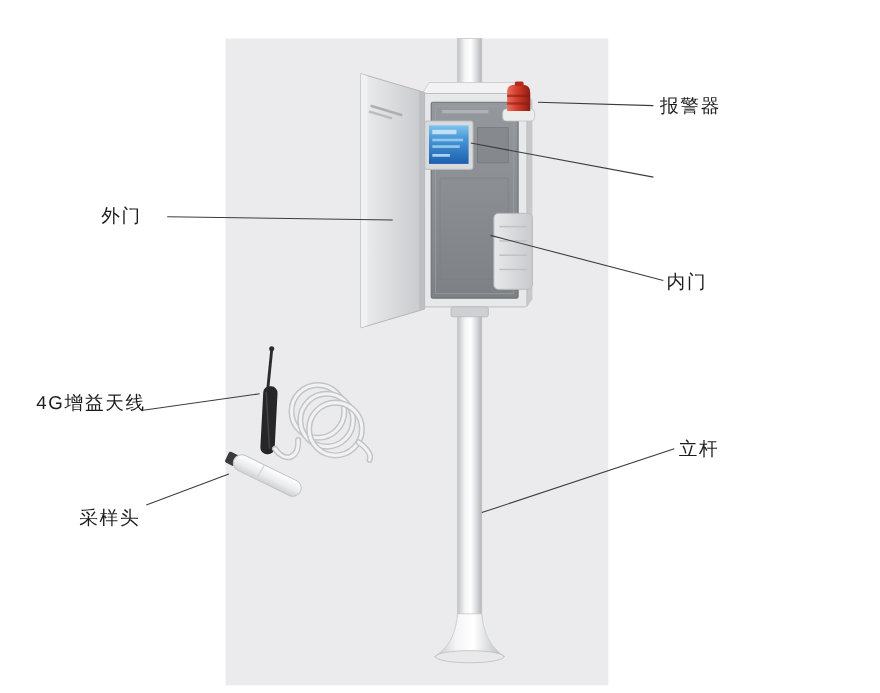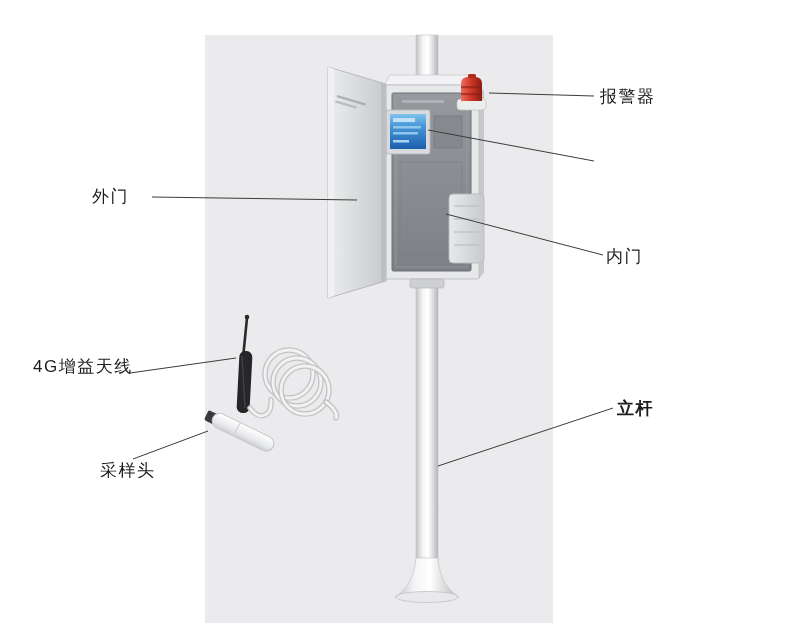"立杆" div.lbl { font-weight: bold -> none }
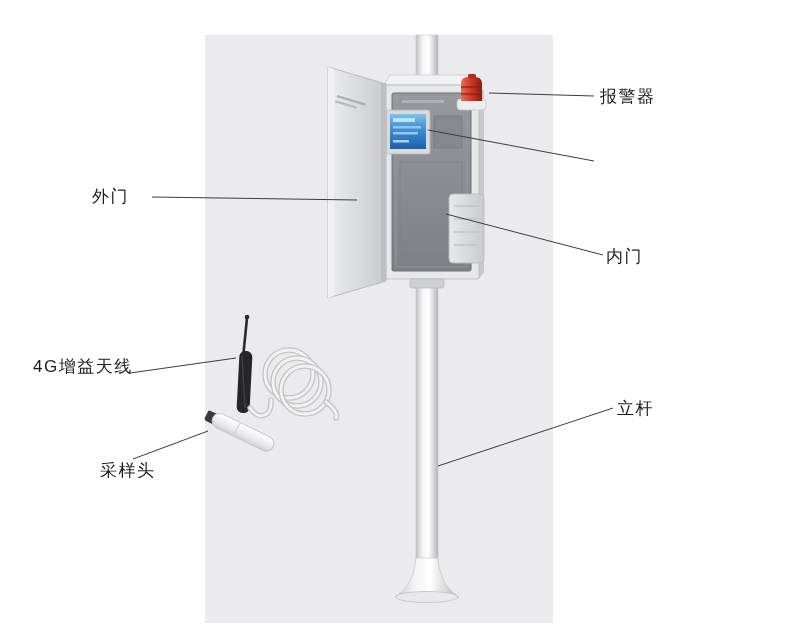"采样头" div.lbl { left: 100px -> 72px }
